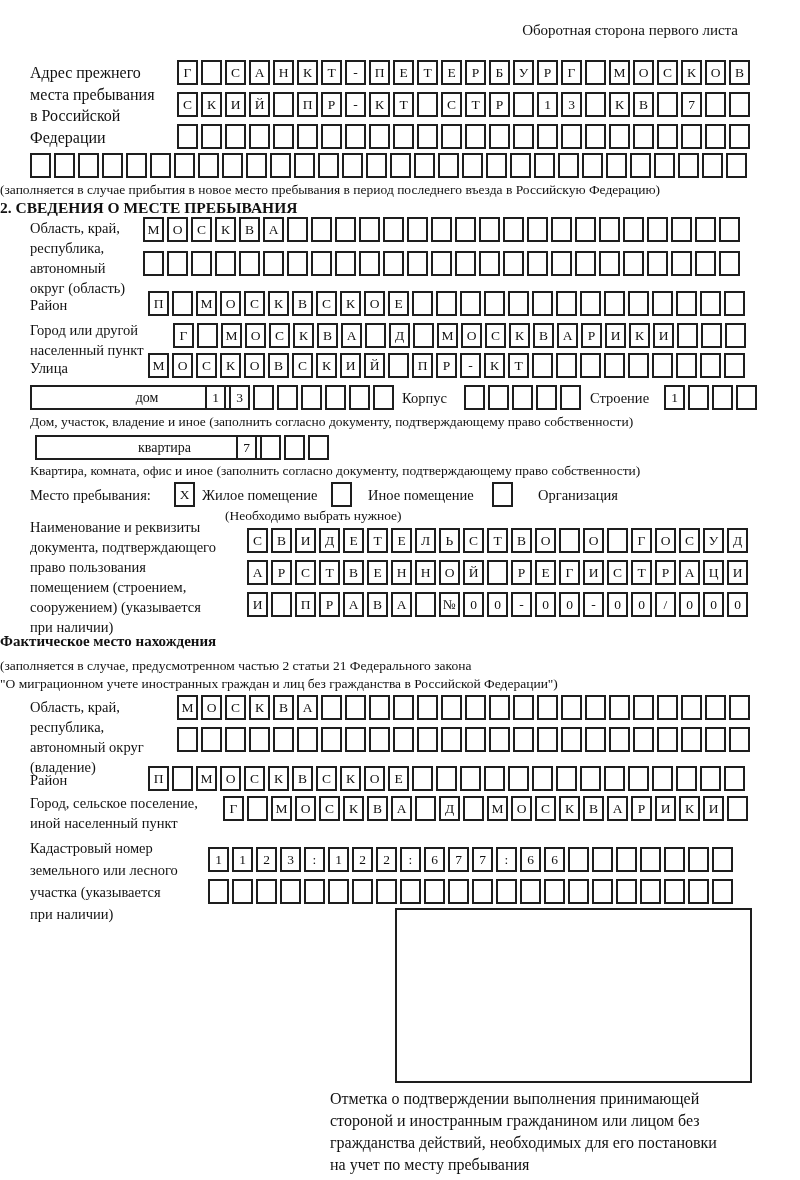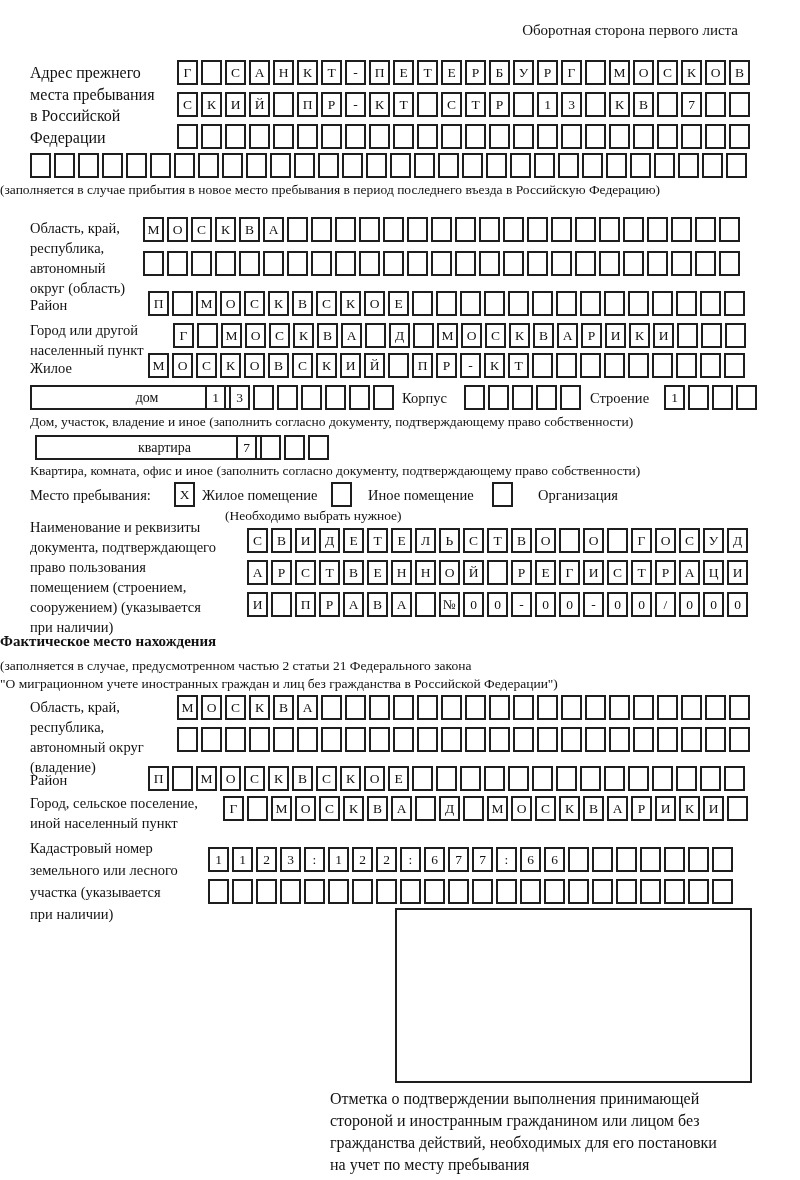"2. СВЕДЕНИЯ О МЕСТЕ ПРЕБЫВАНИЯ" div.abs { html: none -> <div>2. СВЕДЕНИЯ О МЕСТЕ ПРЕБЫВАНИЯ</div> }
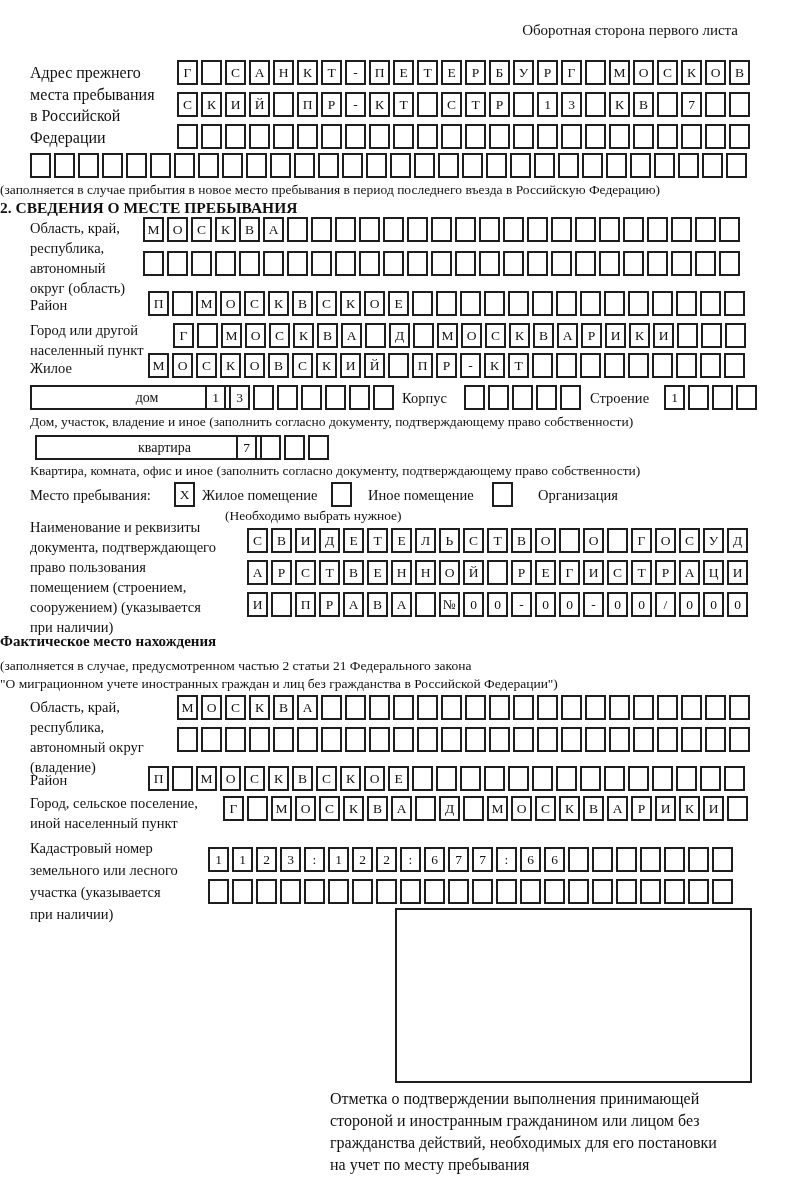"Жилое" div.abs { text: Жилое -> Улица }
